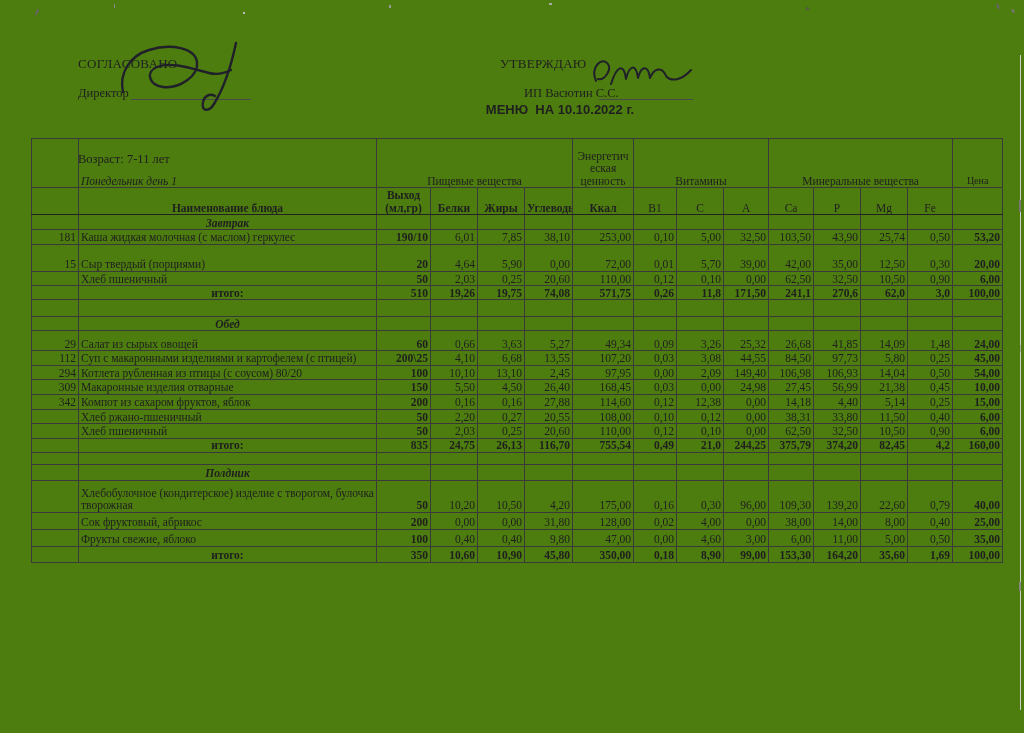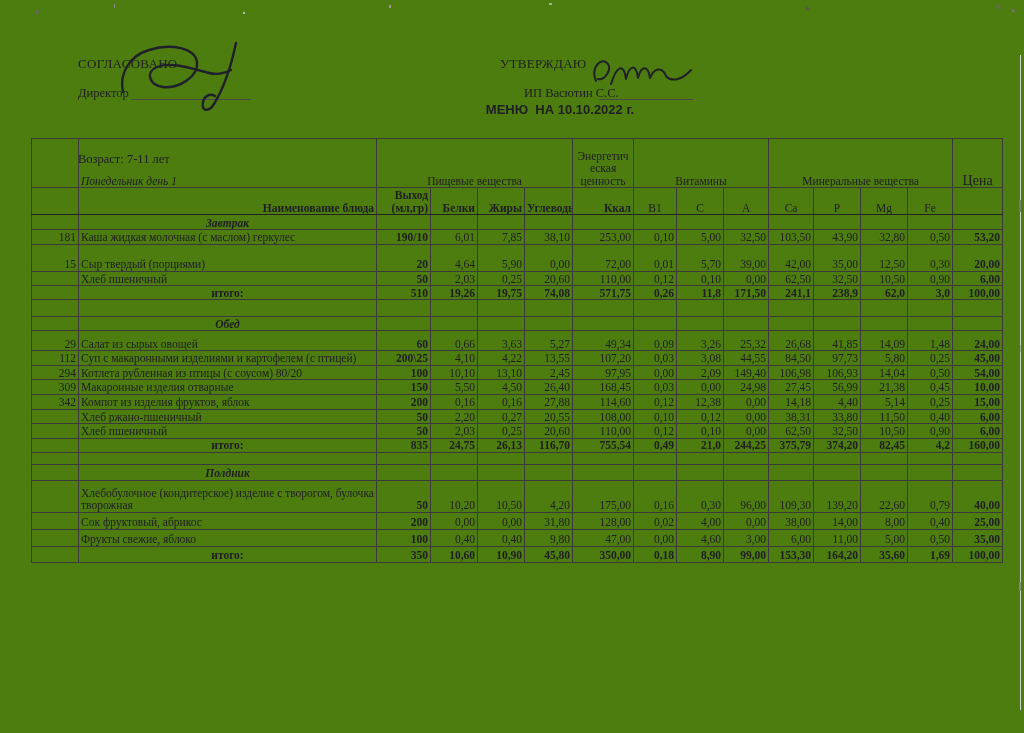"Цена" td.hg { font-size: 14px -> 10px }
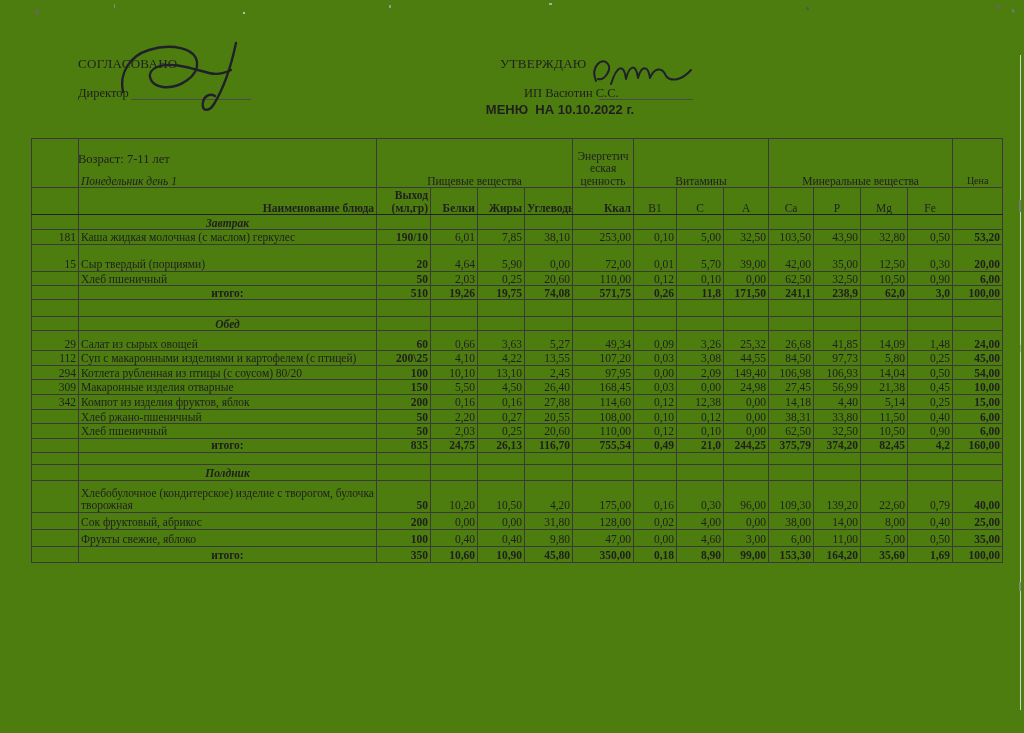"Выход (мл,гр)" .hb { text-align: right -> center }
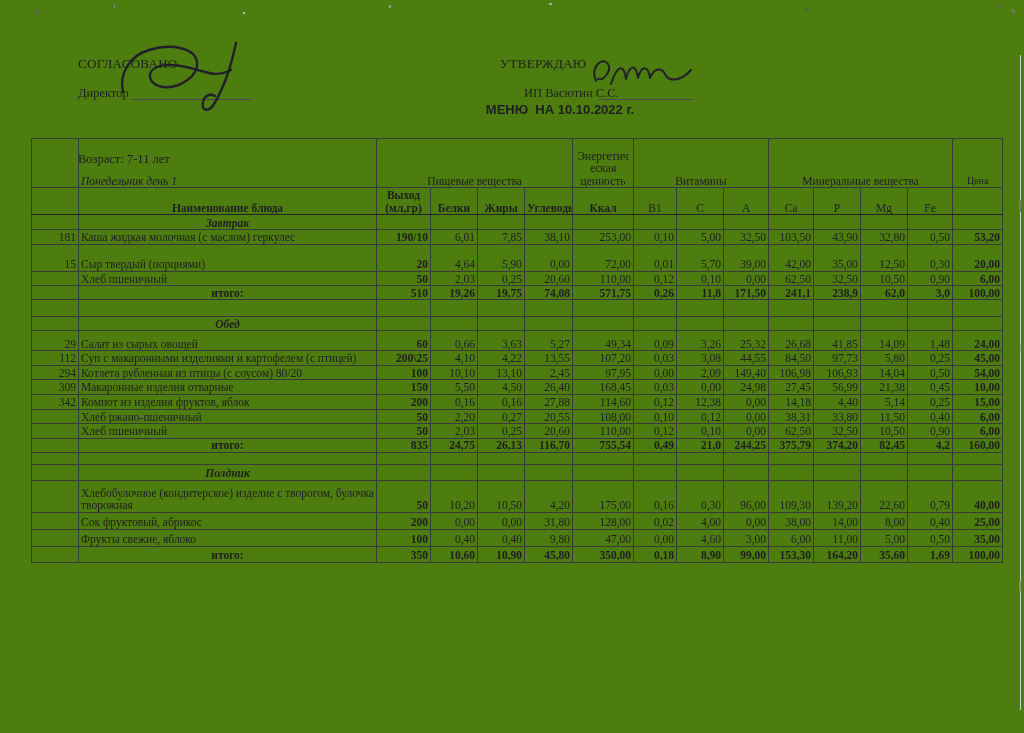"32,80" td.c-val { text: 32,80 -> 25,74 }
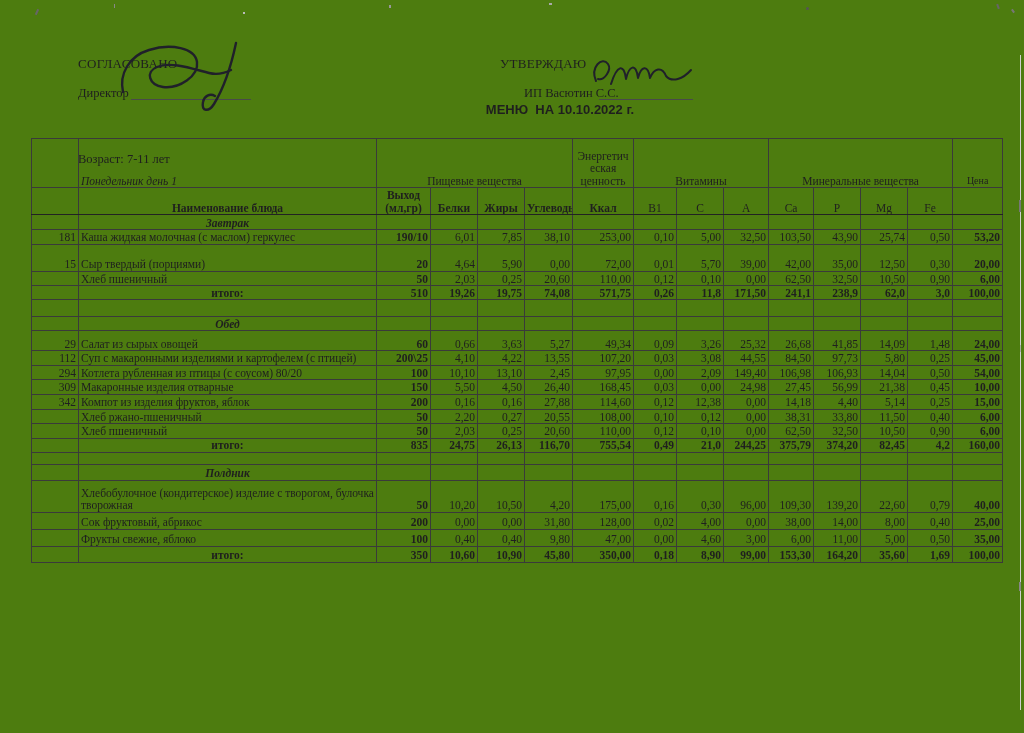"238,9" td.c-val { text: 238,9 -> 270,6 }
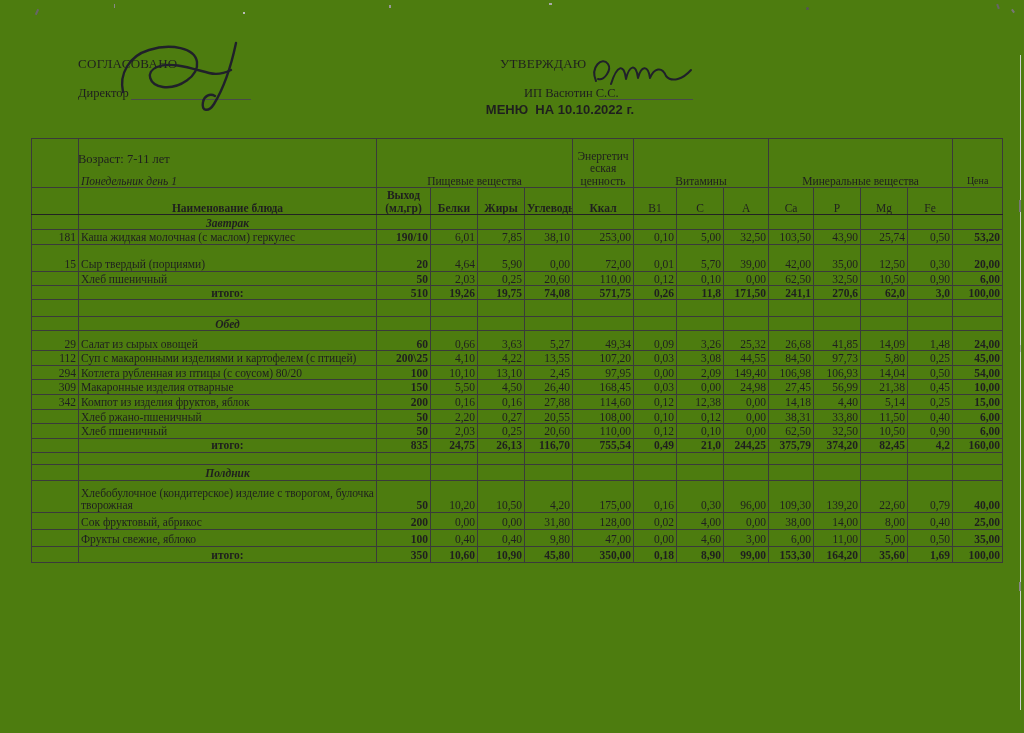"4,22" td.c-val { text: 4,22 -> 6,68 }
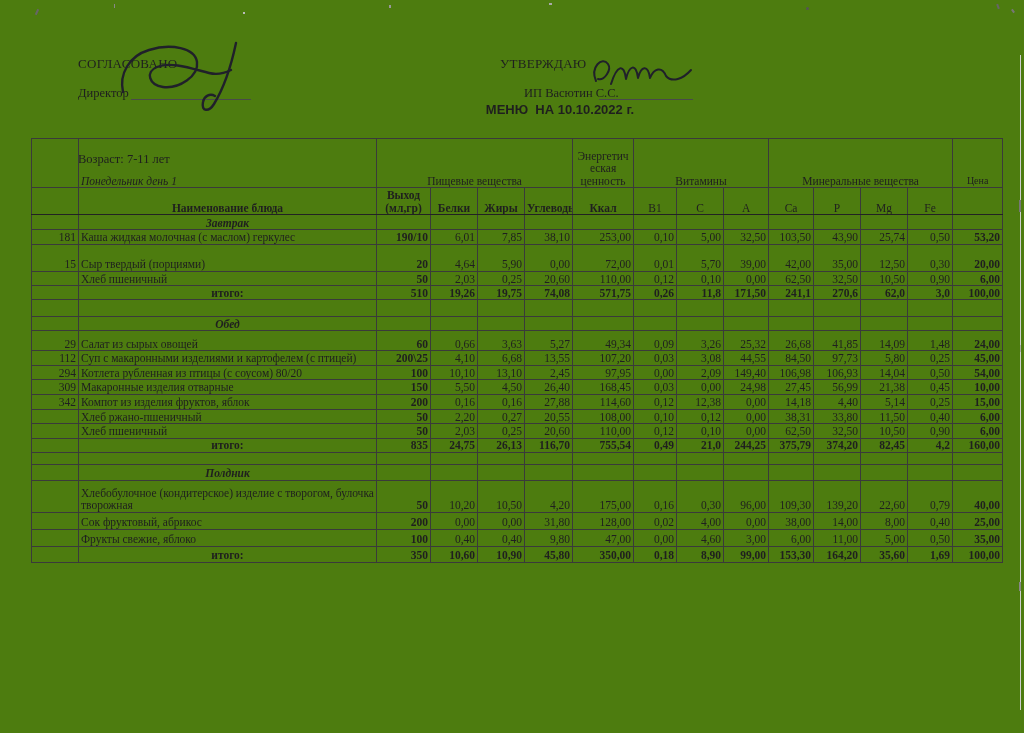"Компот из изделия фруктов, яблок" td.c-name { text: изделия -> сахаром }
